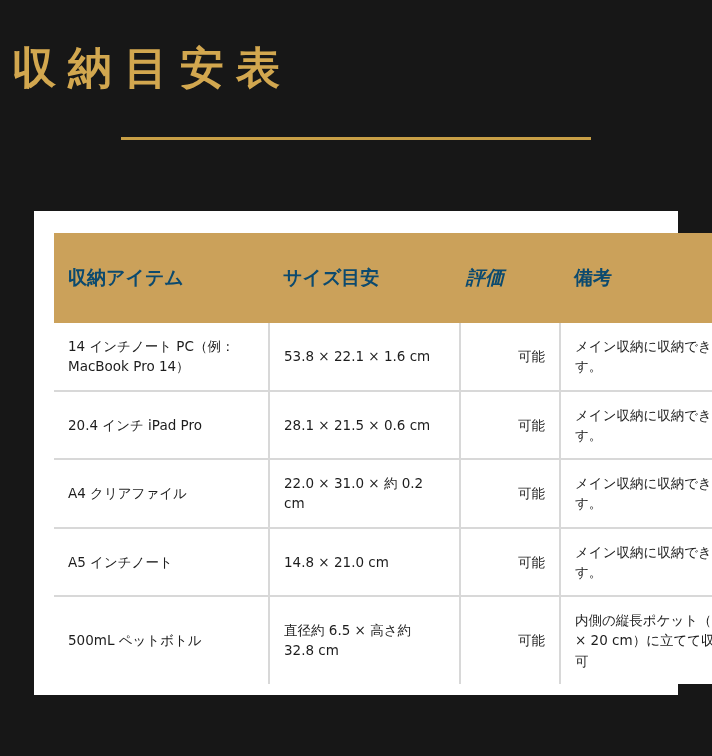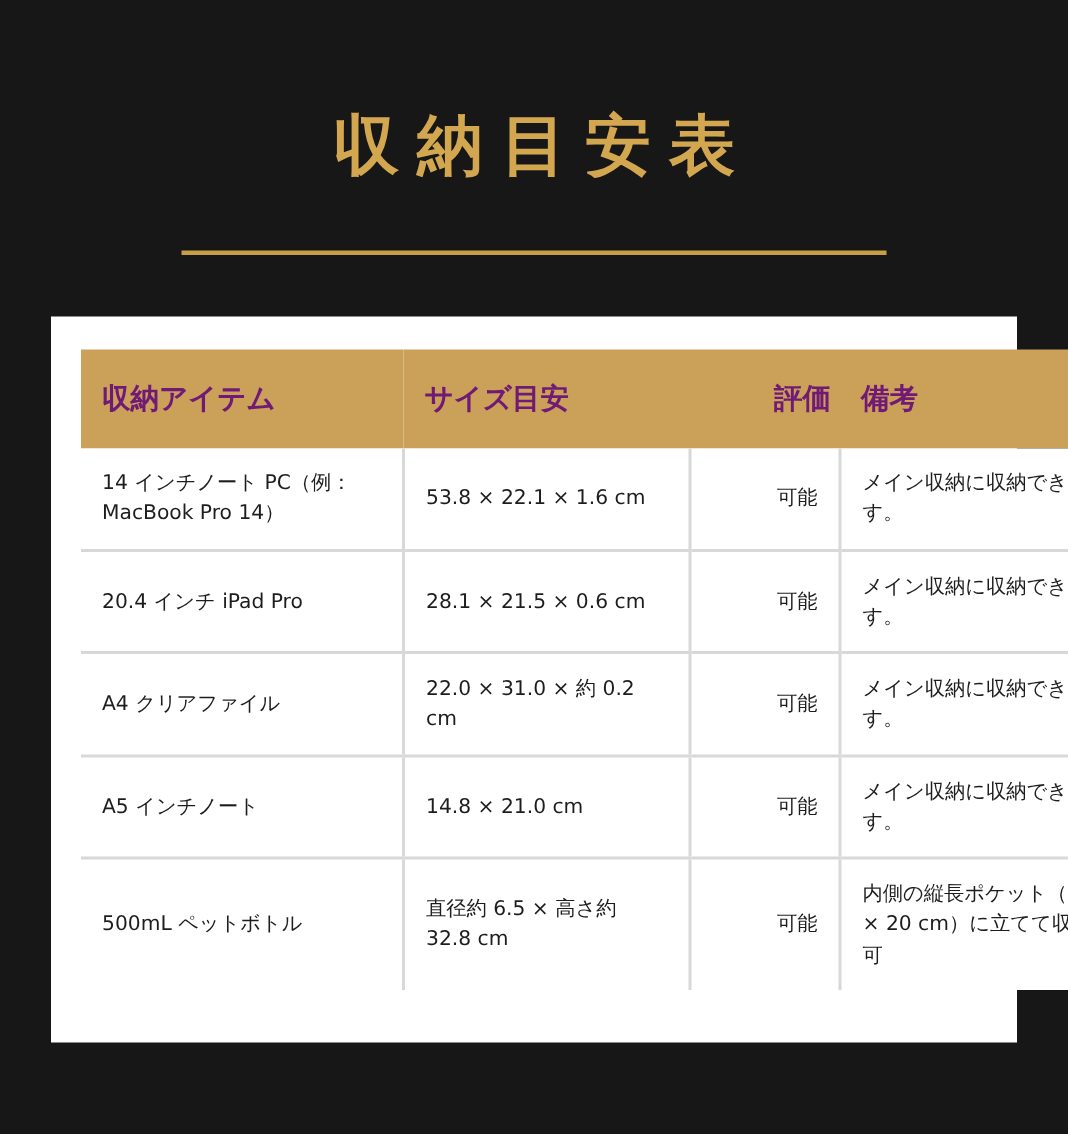"収納目安表" .title-block { padding-top: 72px -> 42px; text-align: center -> left }
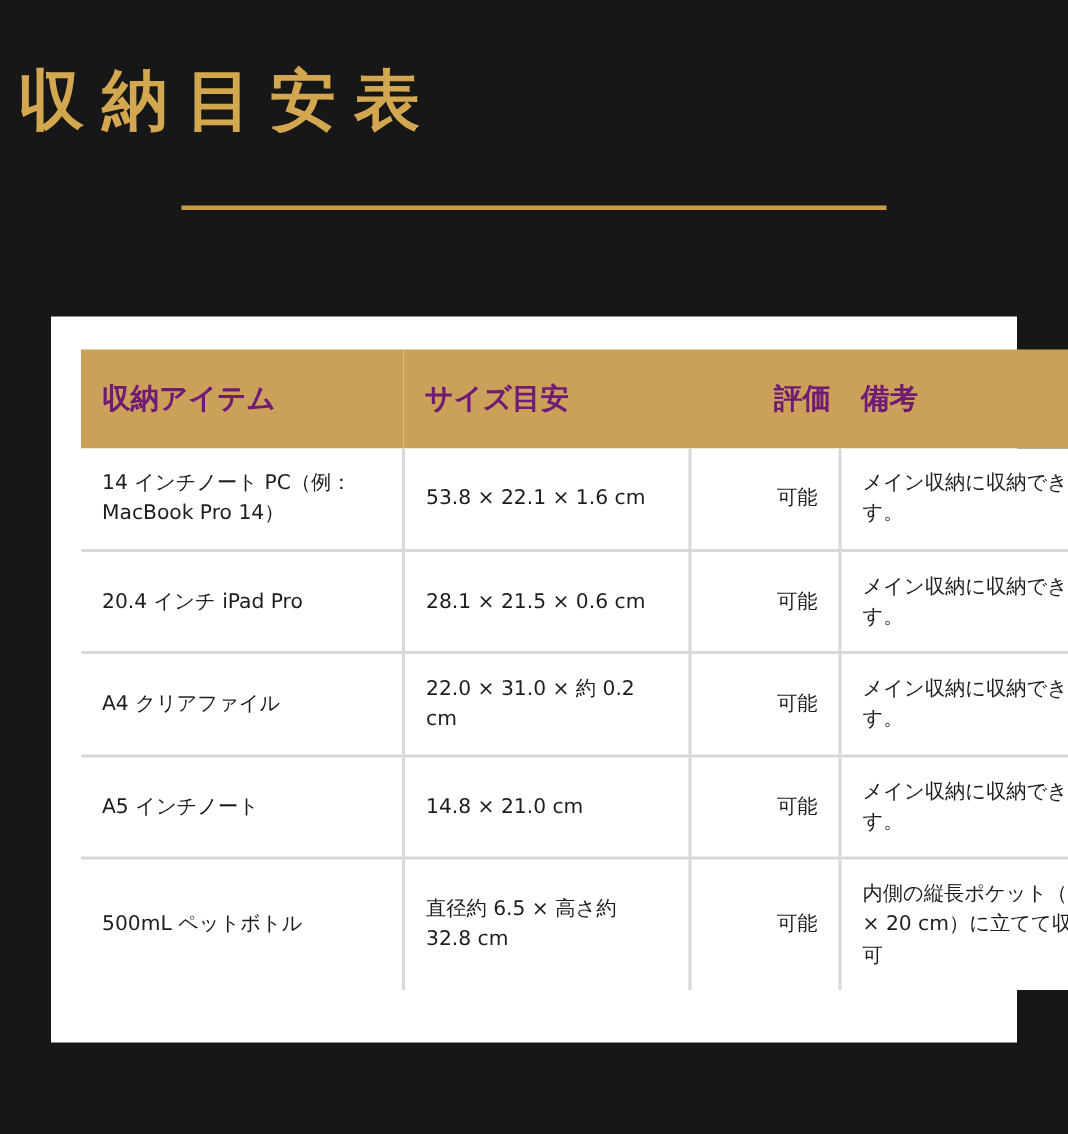"収納アイテム" table.spec th { color: #701a75 -> #0c4a6e; padding: 20px 14px -> 32px 14px }
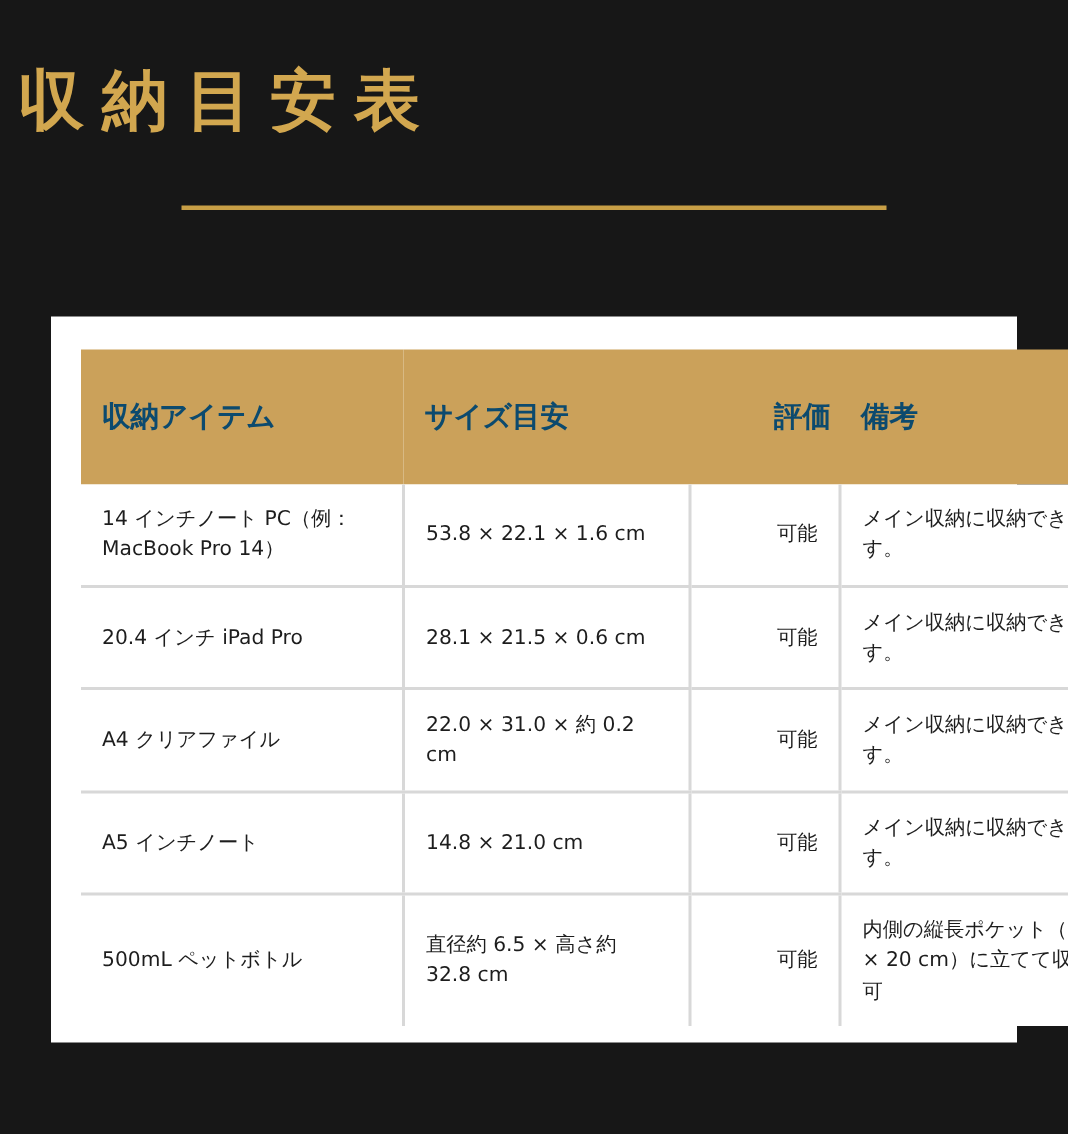"評価" table.spec th.center { font-style: none -> italic; text-align: right -> left }
